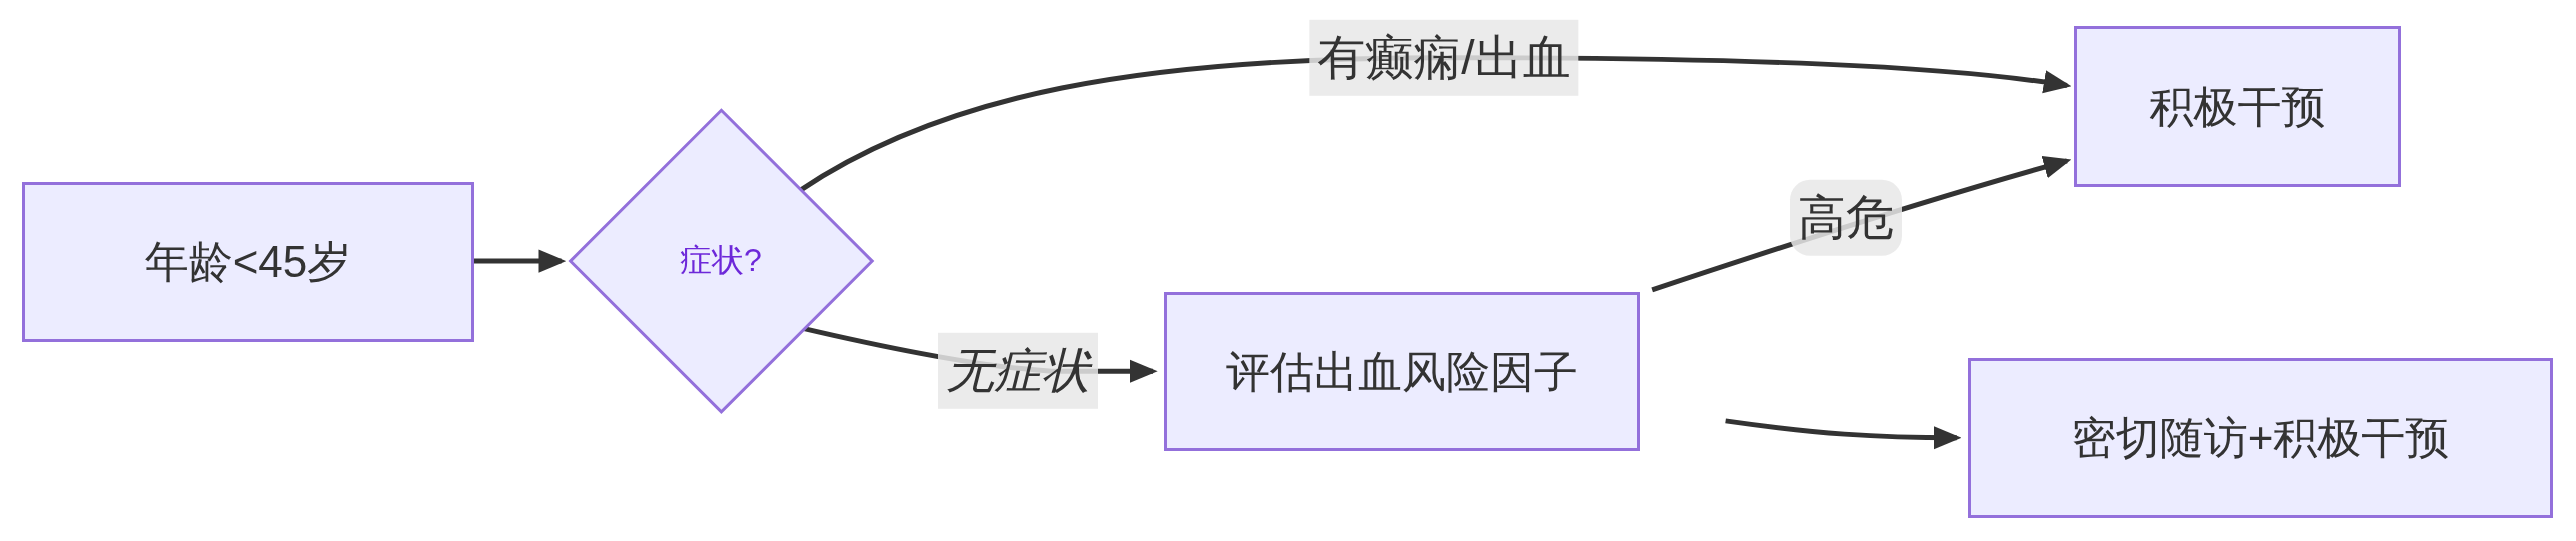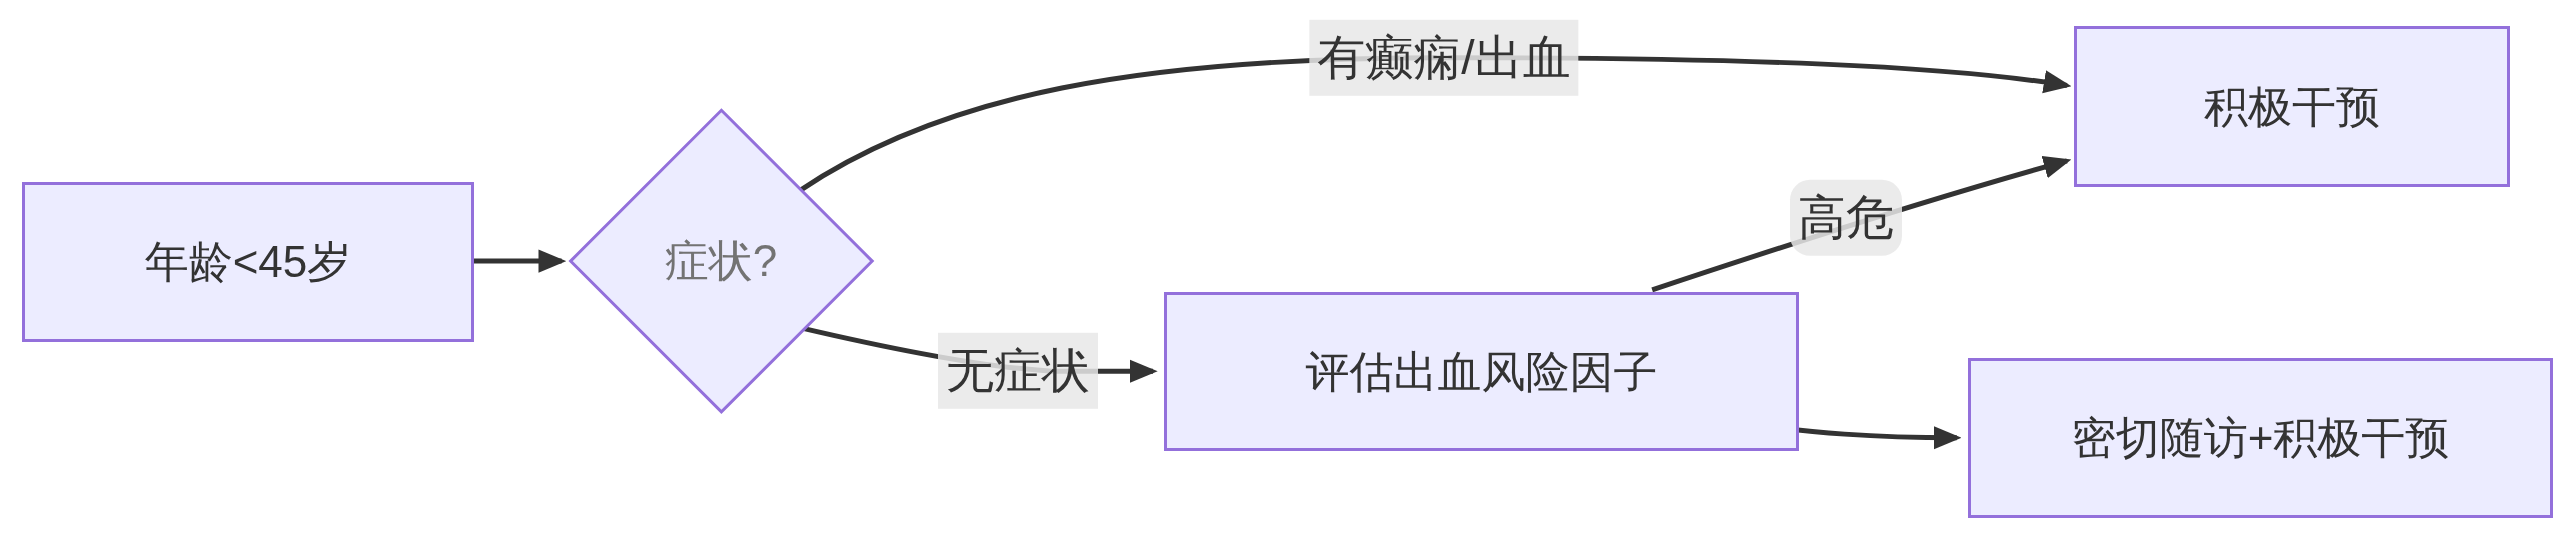"积极干预" .node-intervene { width: 436px -> 327px }
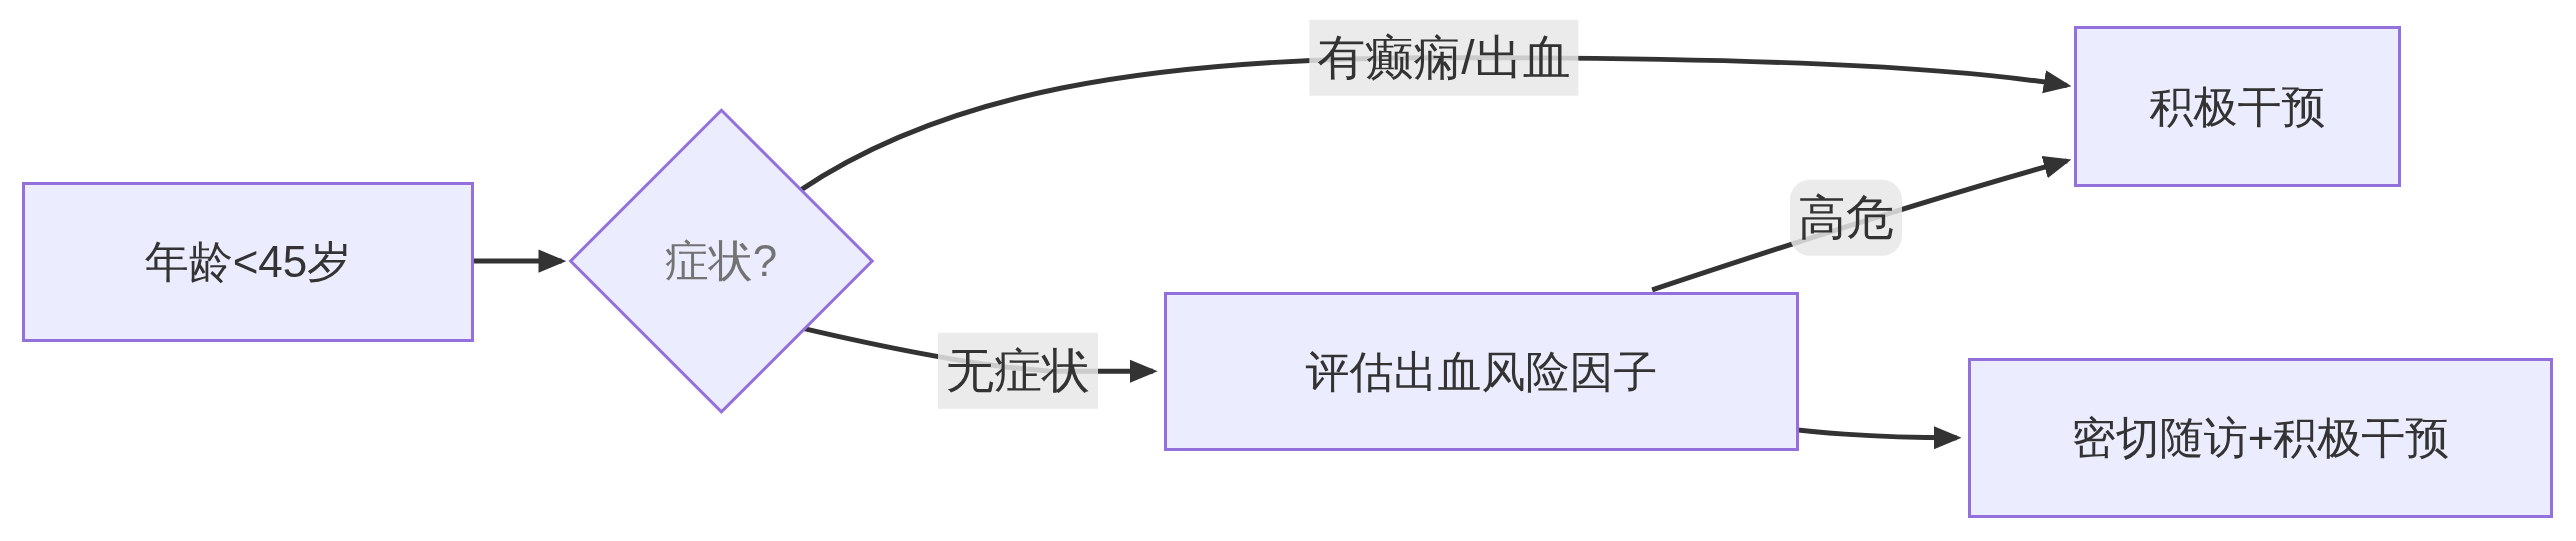"症状?" .diamond-label { color: #737373 -> #6d28d9; font-size: 44px -> 32px }
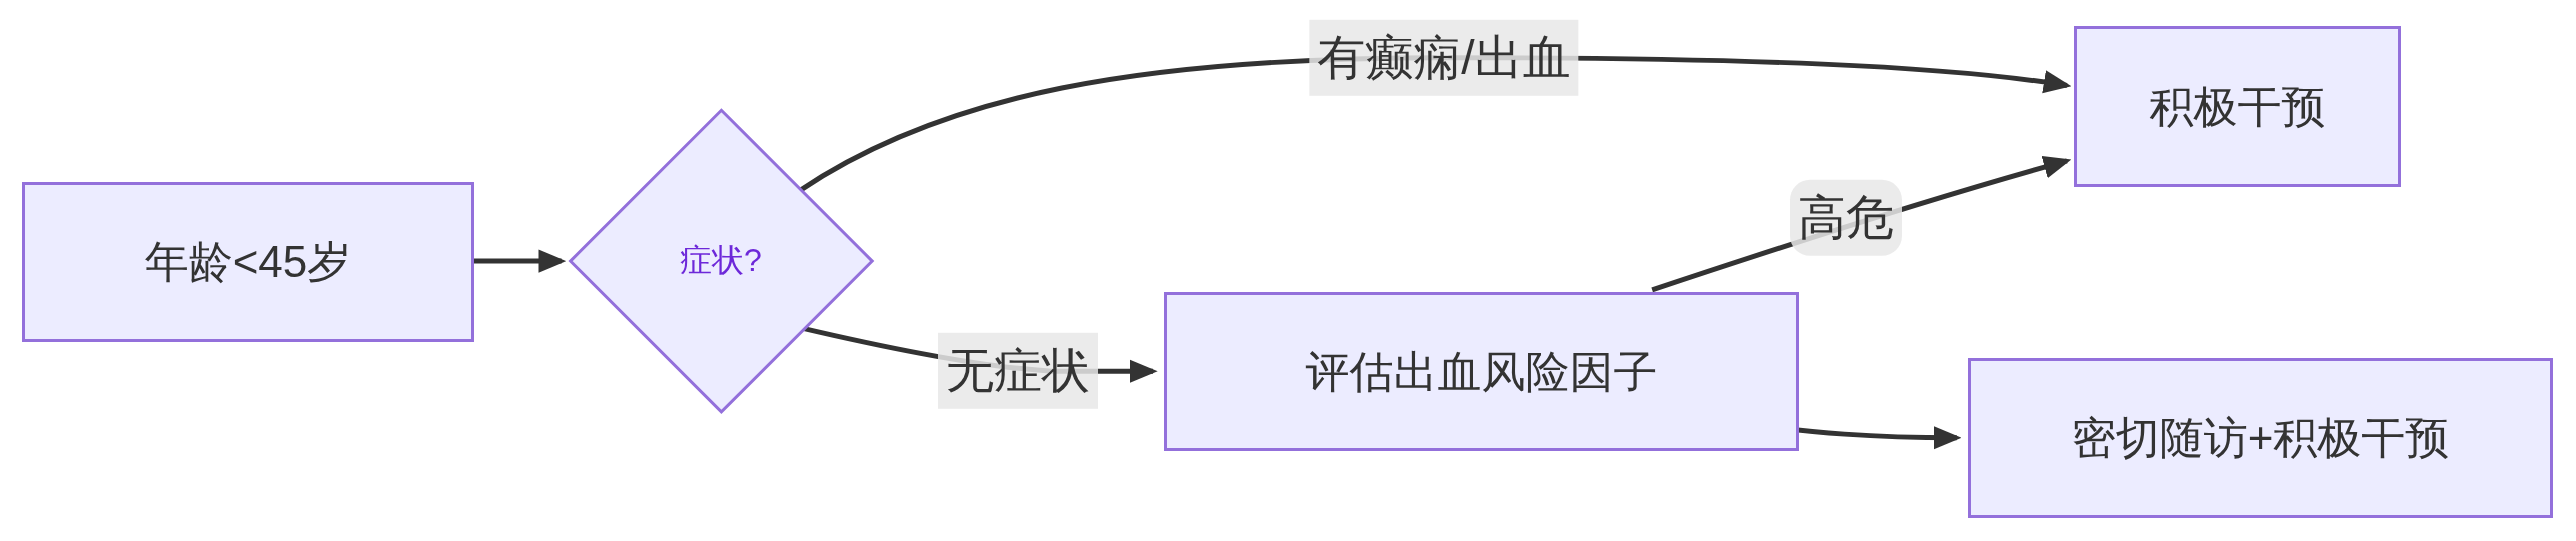"无症状" .label-asymptomatic { font-style: none -> italic }
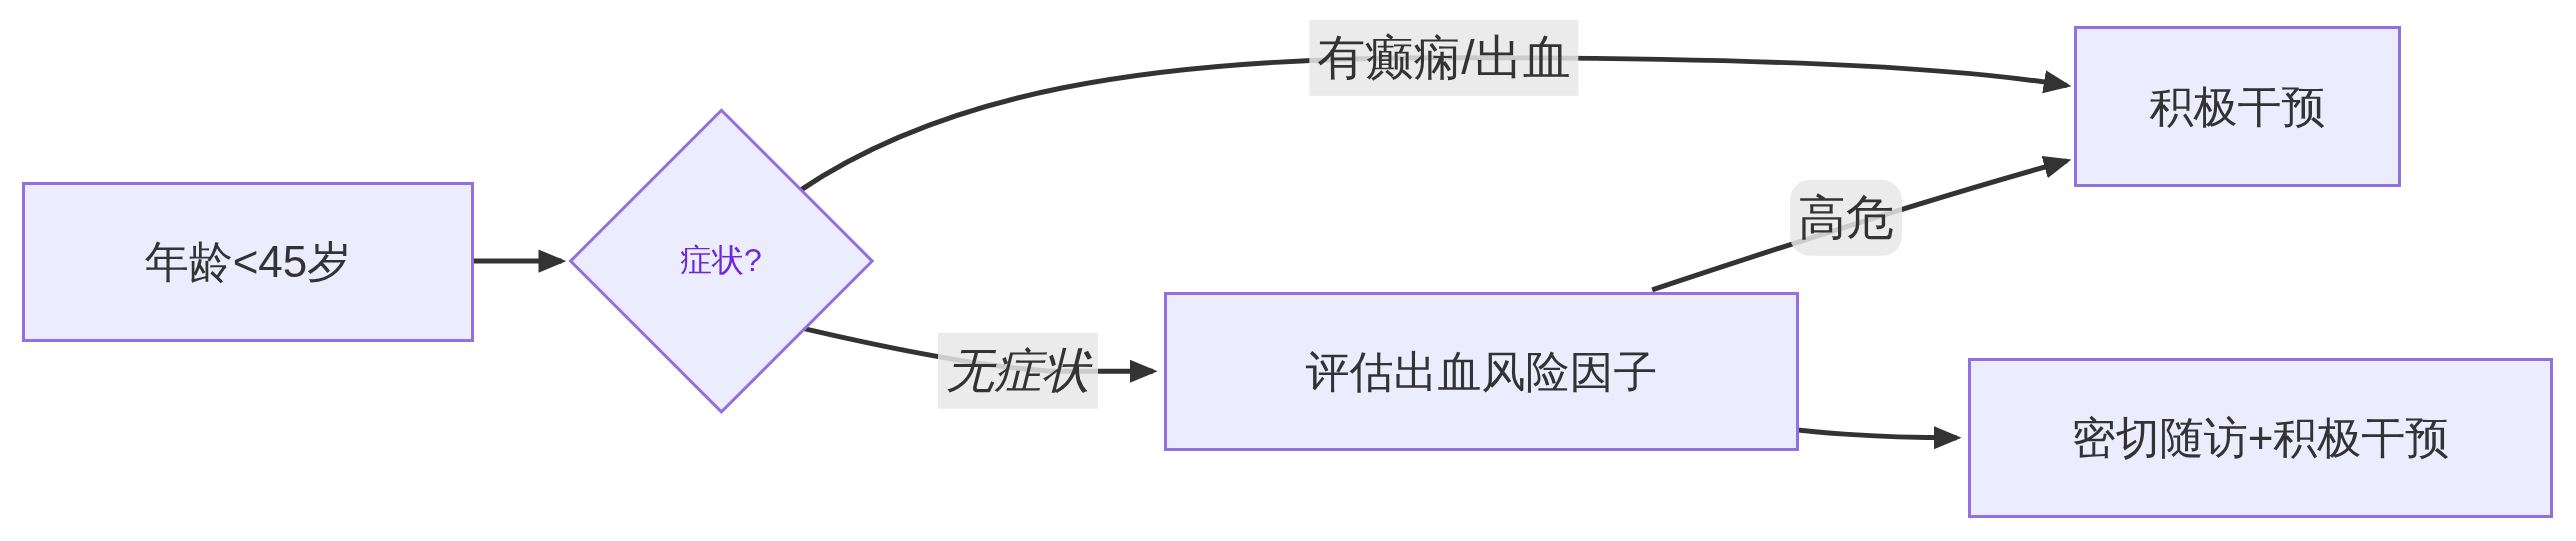"评估出血风险因子" .node-assess { width: 635px -> 476px }
